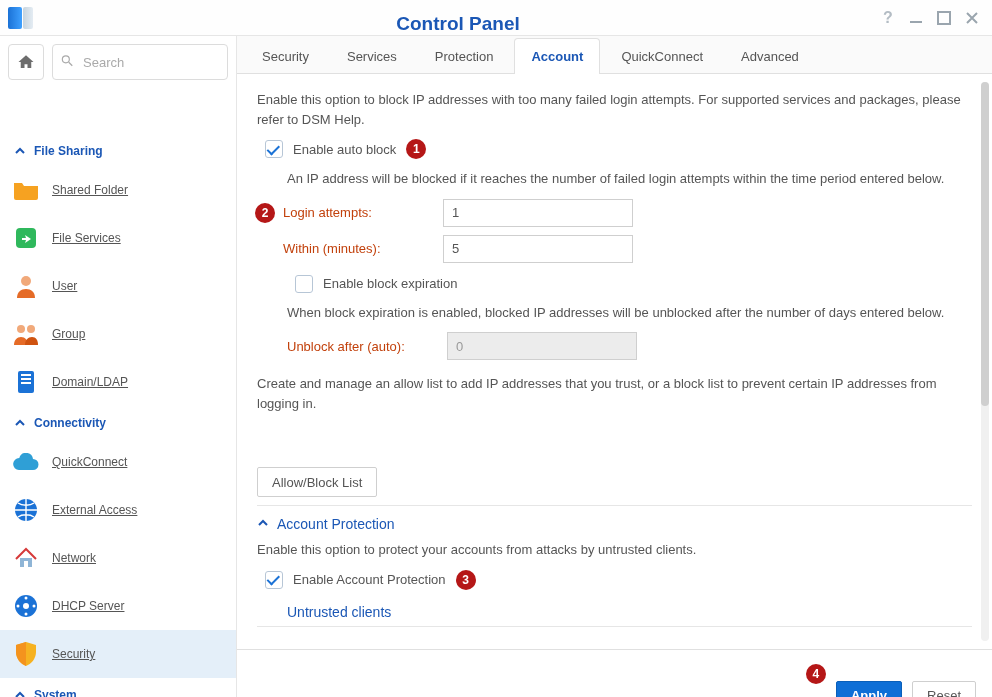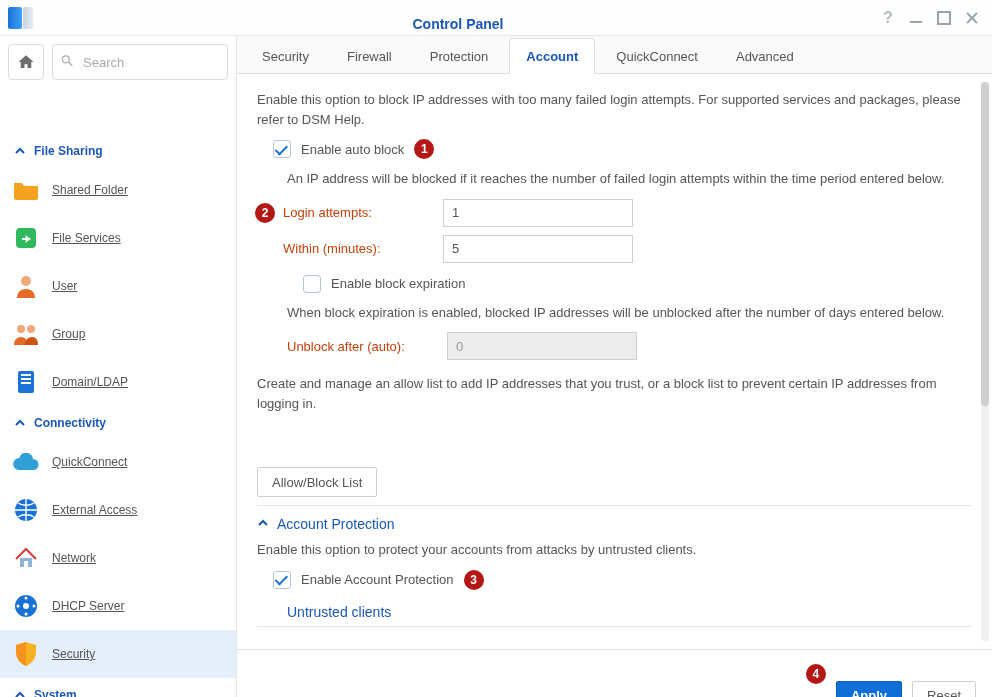"Control Panel" .titlebar .title { font-size: 14px -> 19px }
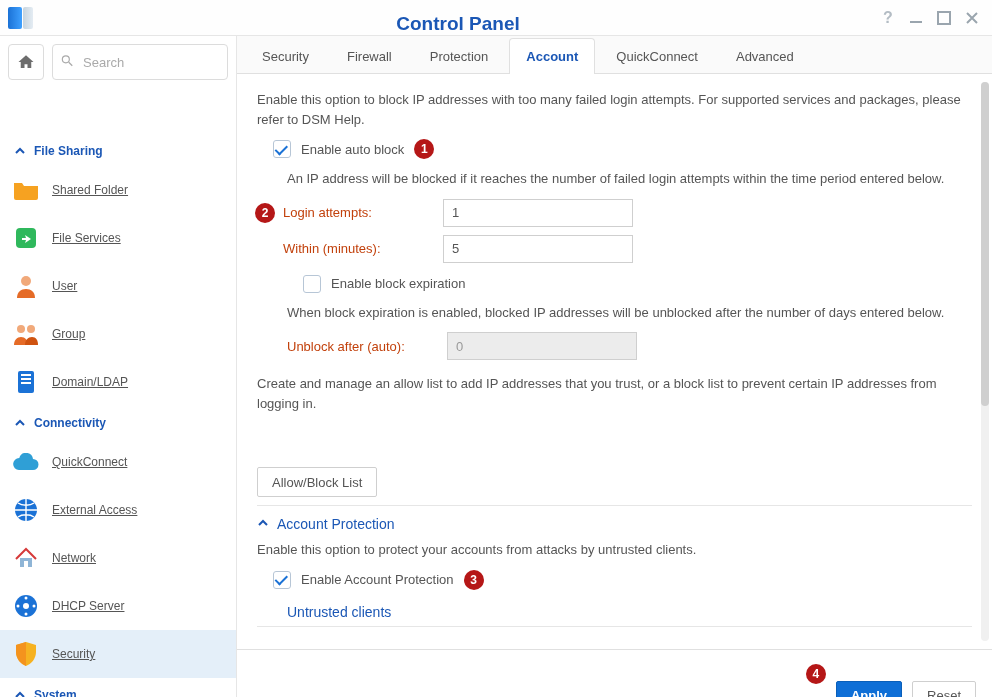"Firewall" span { text: Firewall -> Services }
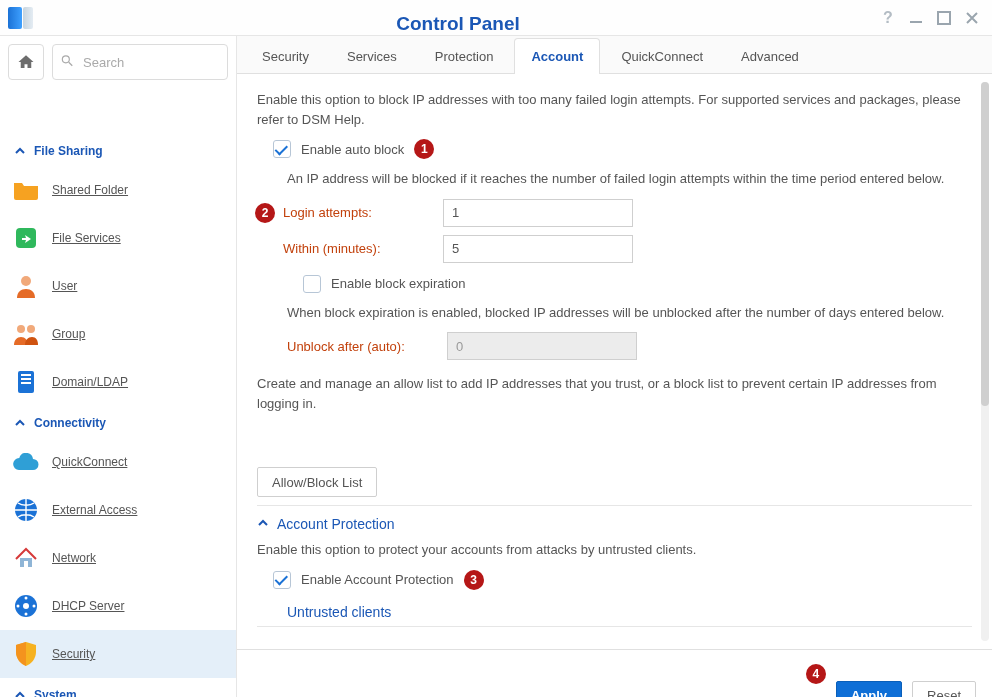"Enable auto block" .check-row { margin: 4px 16px 10px -> 4px 8px 10px }
